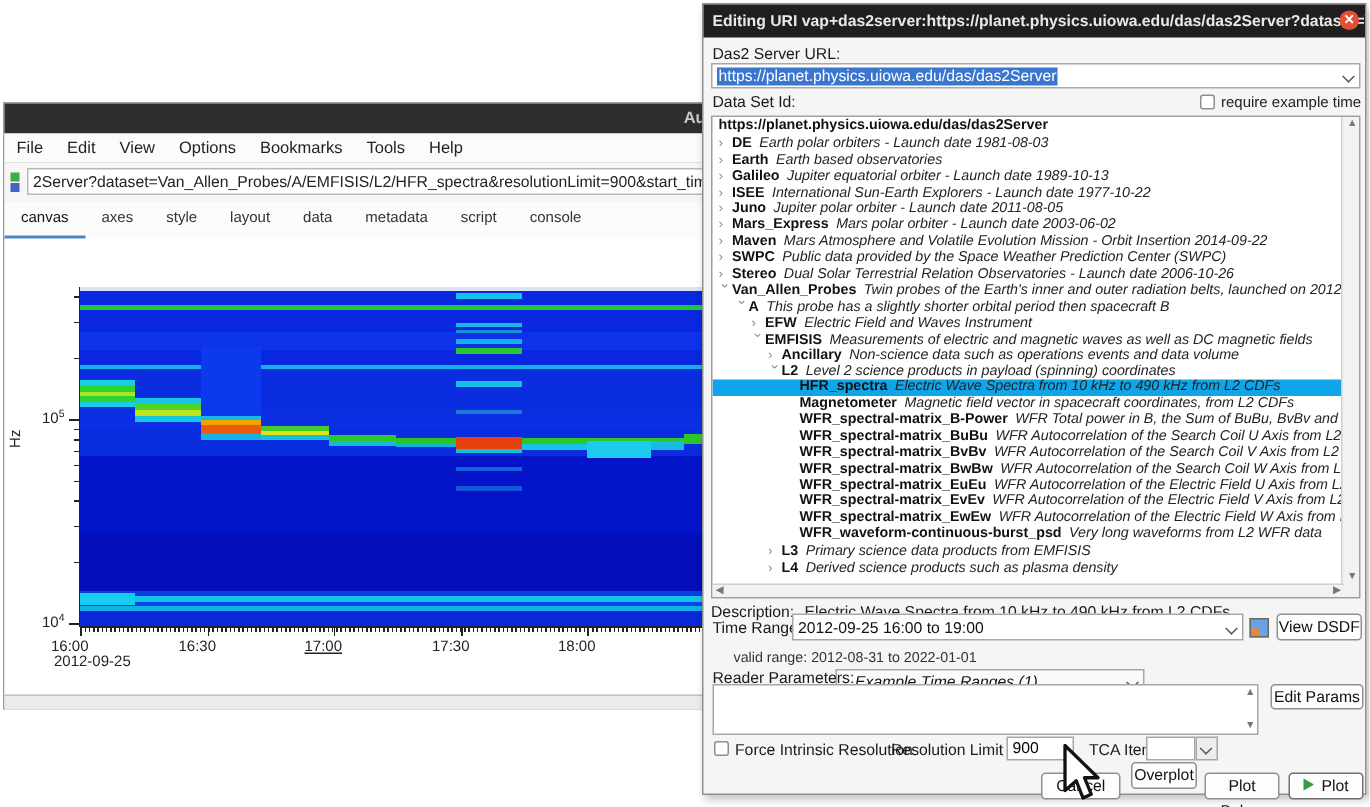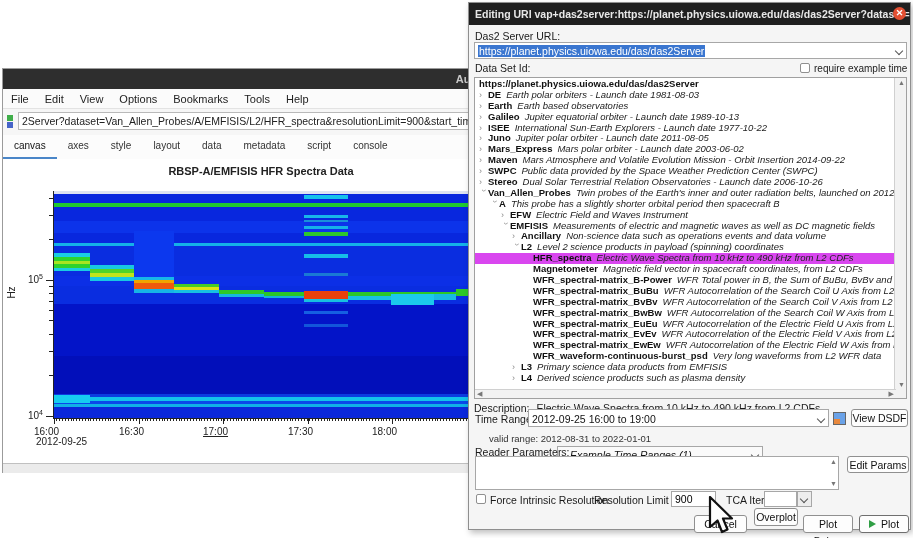"RBSP-A/EMFISIS HFR Spectra Data" div.abs { html: <div>RBSP-A/EMFISIS HFR Spectra Data</div> -> none }
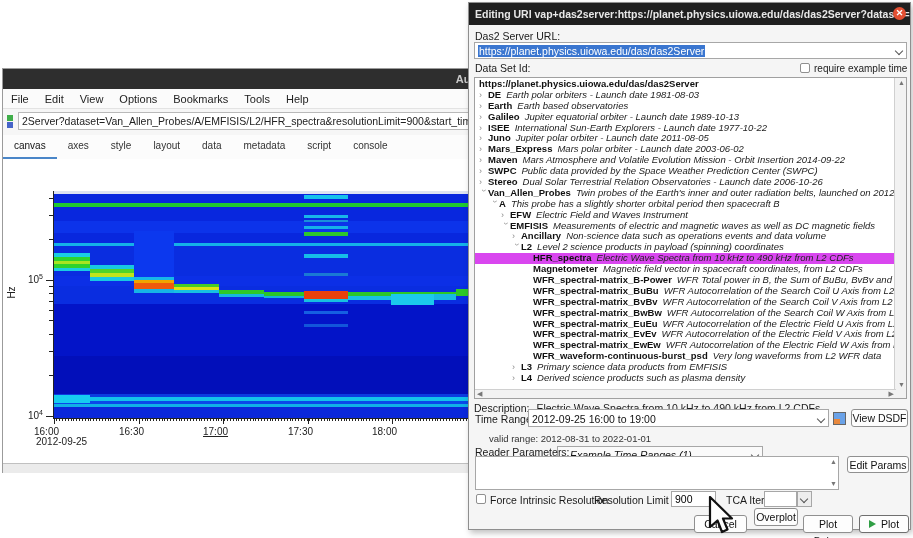"HFR_spectra Electric Wave Spectra from" .tree-row.selected { background: #d946ef -> #0ea5e9 }
